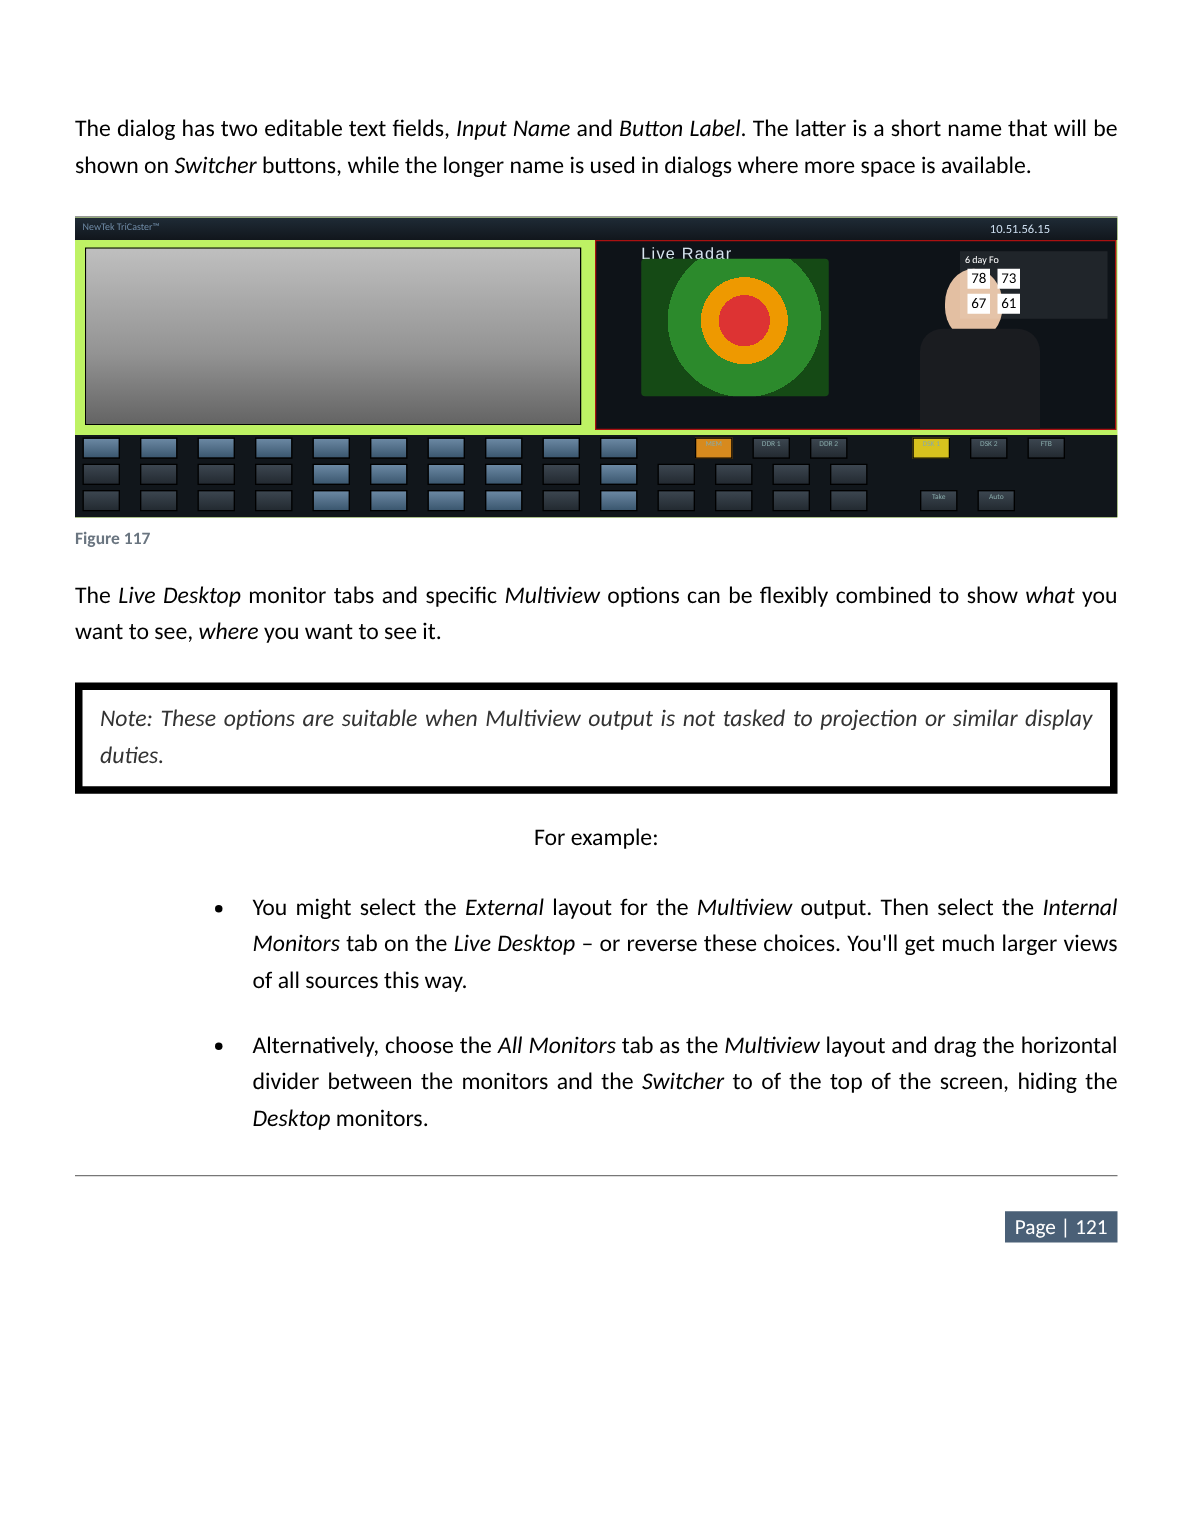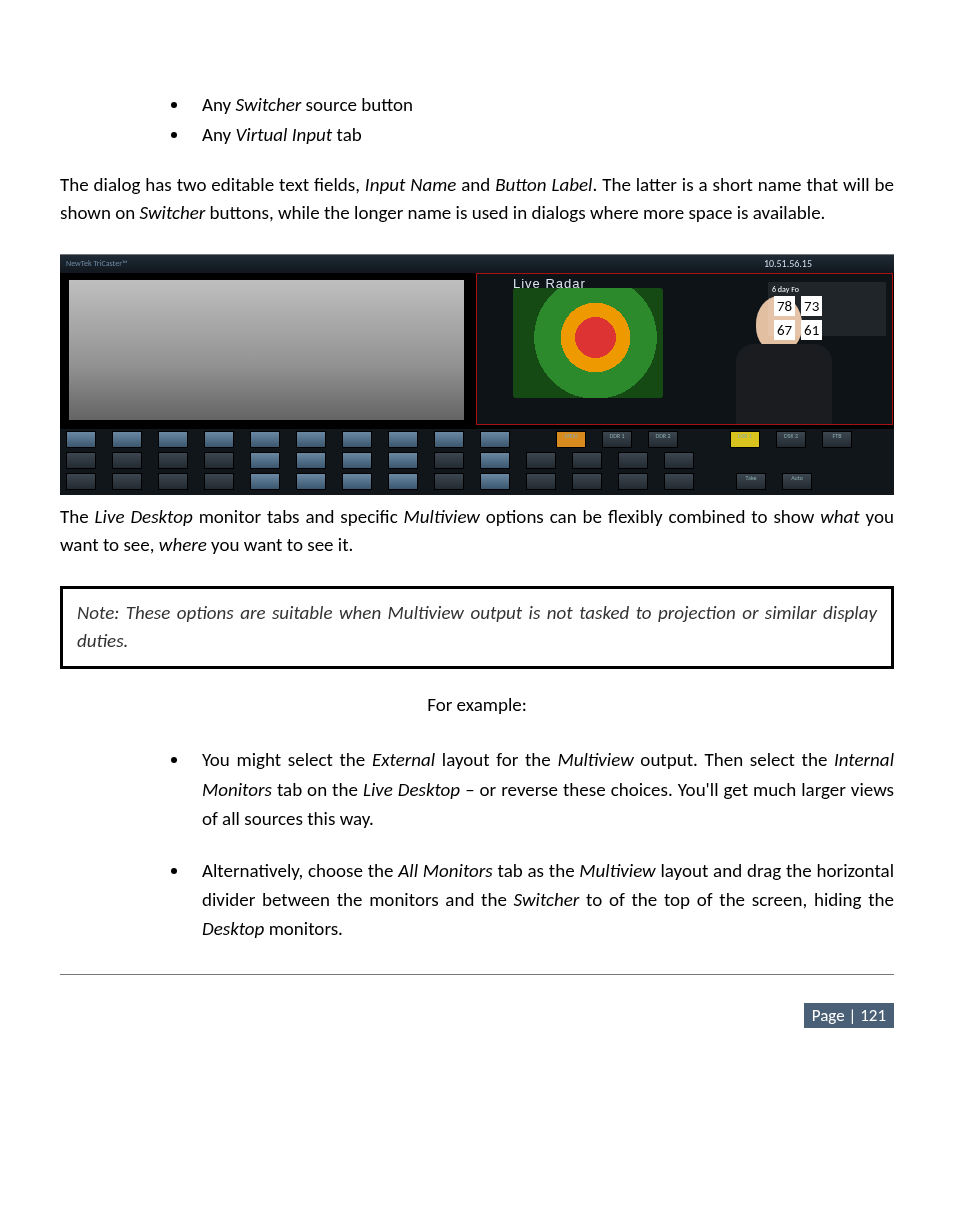"Any Switcher source button" ul.bullets { html: <ul> <li> <span>Any </span><em>Switcher</em><span> source button</span> </li> <li> <span>Any </span><em>Virtual Input</em><span> tab</span> </li> </ul> -> none }
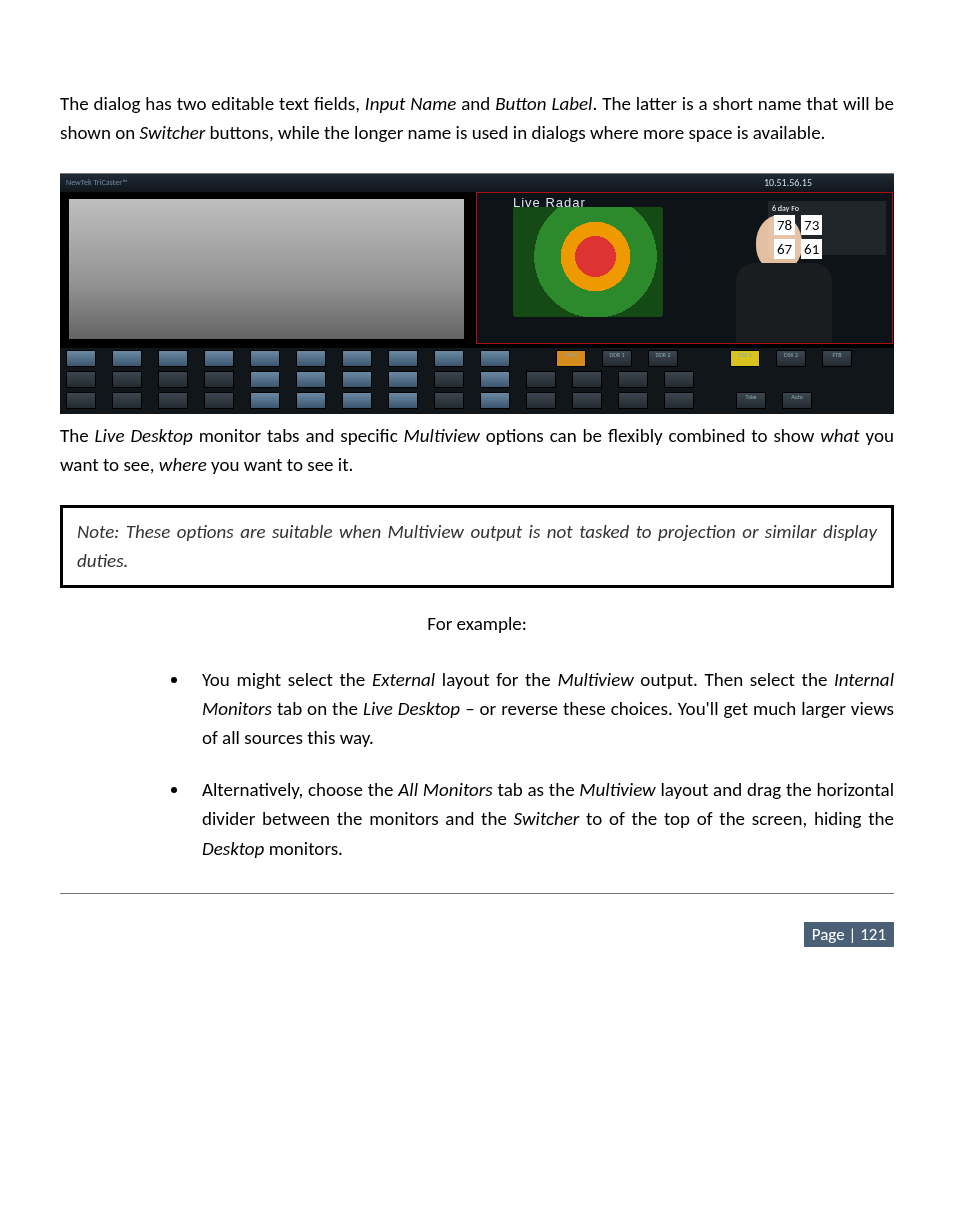"NewTek TriCaster™" .figure { background: #000000 -> #bef264 }
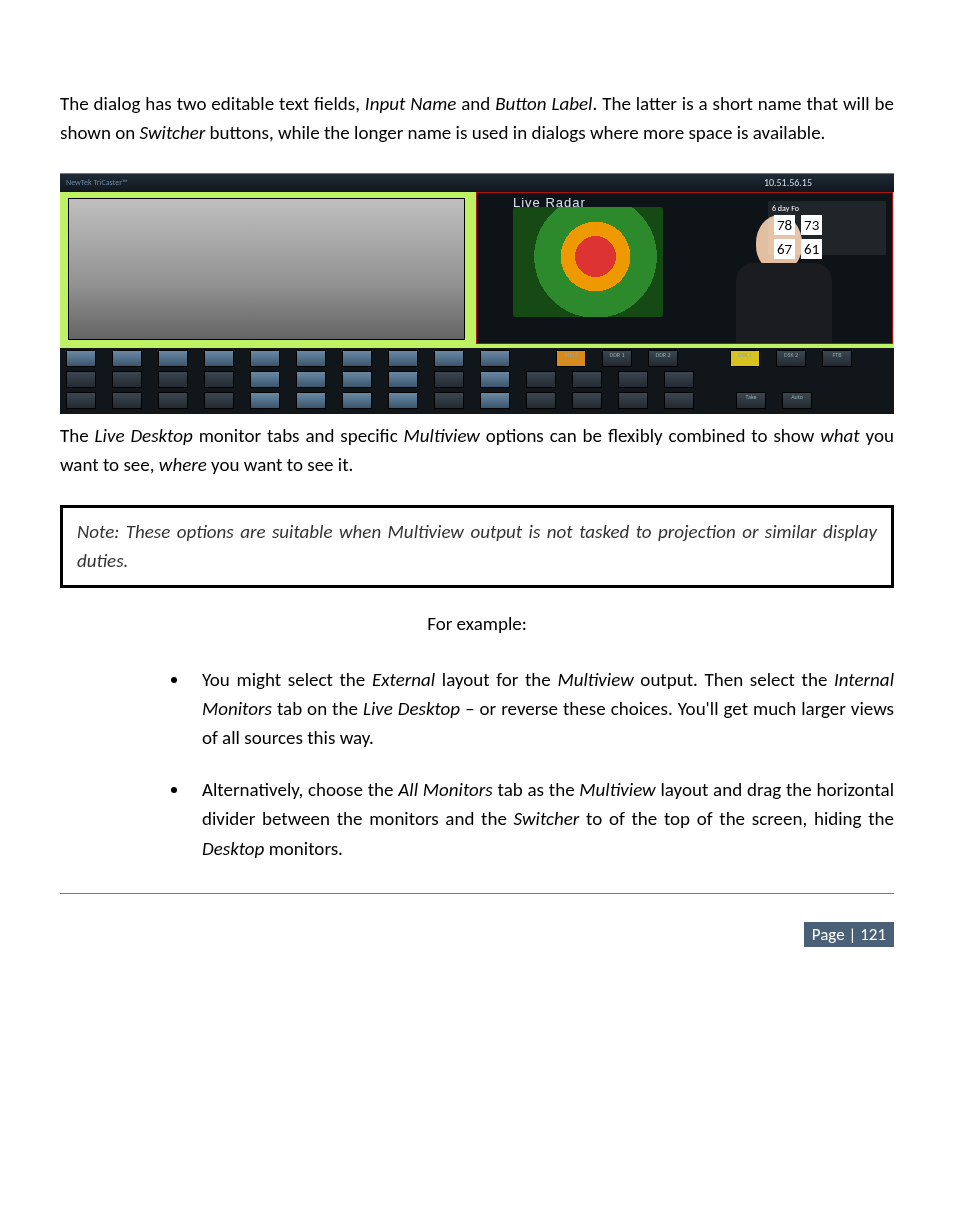"10.51.56.15" .fig-clock { right: 82px -> 54px }
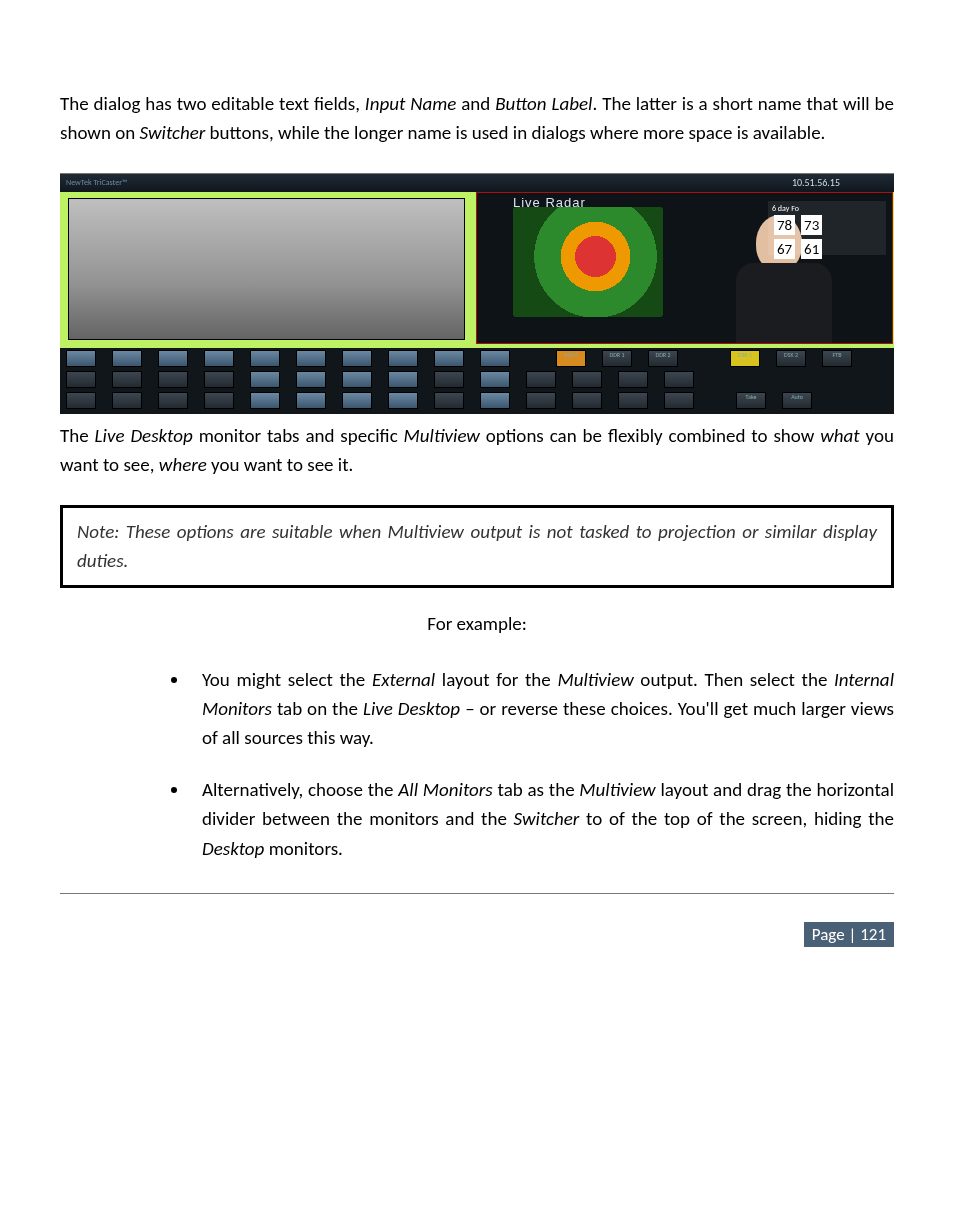"78" .forecast .t { font-size: 15px -> 12px }
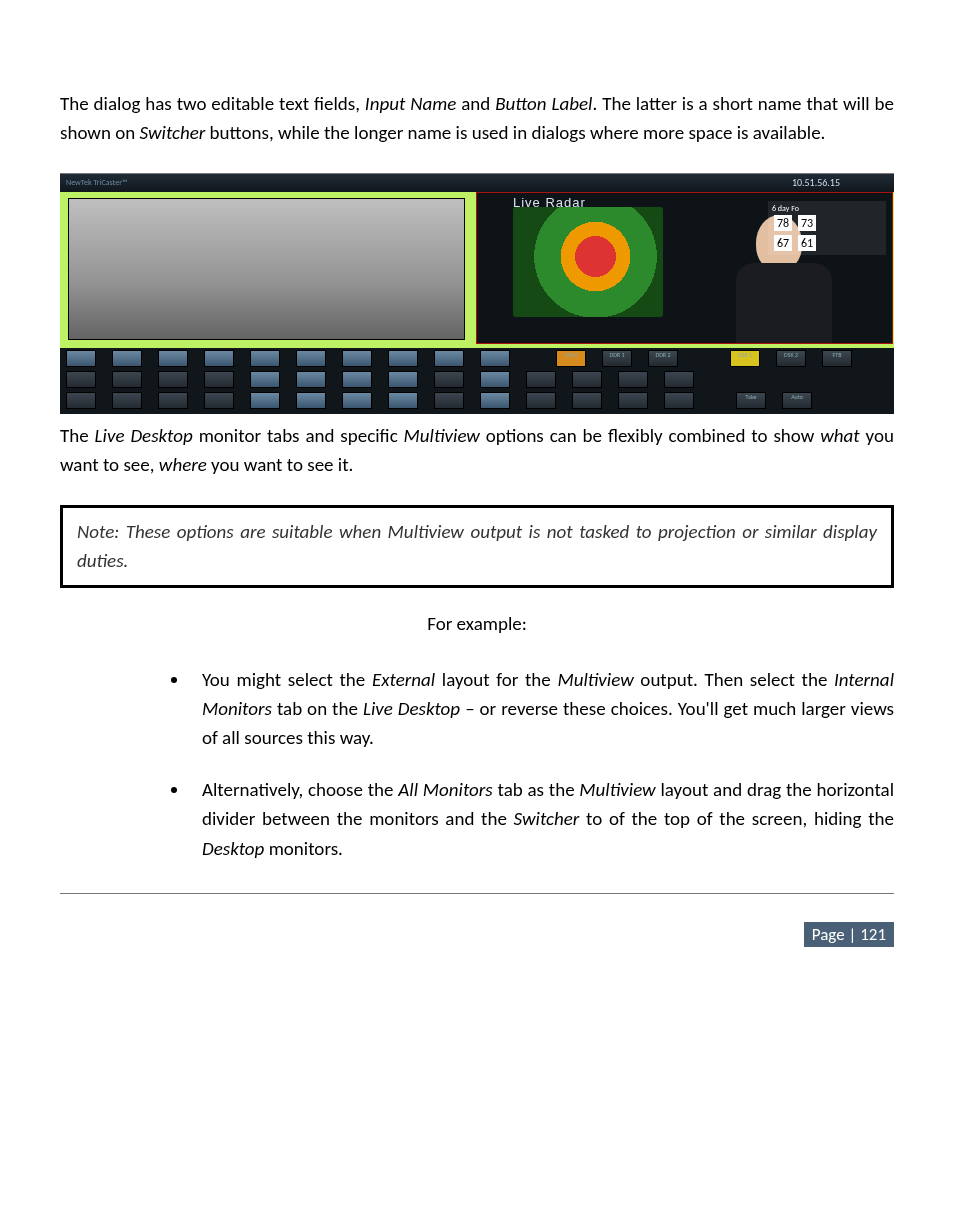"Figure 117" div.caption { html: none -> <div>Figure 117</div> }
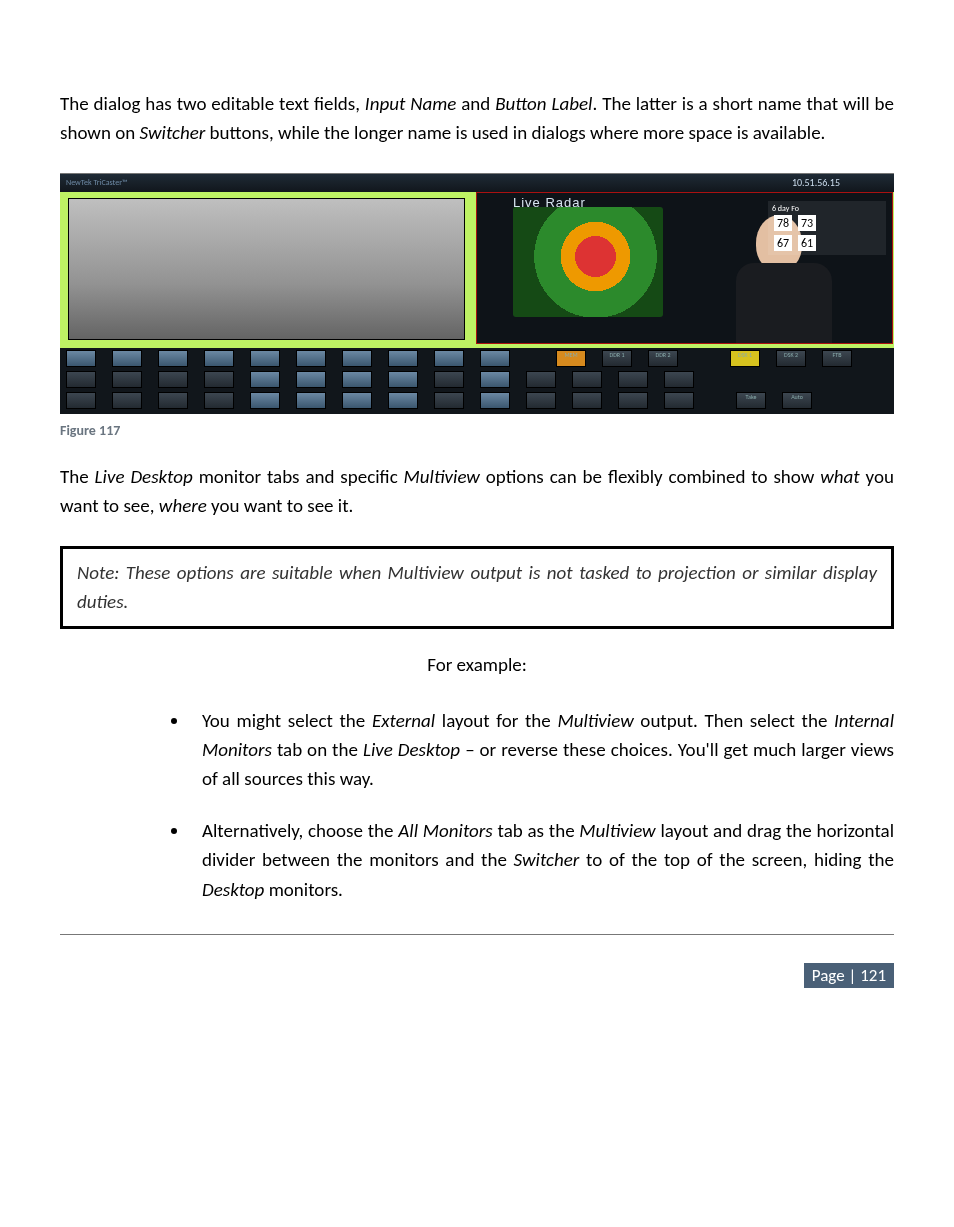"Note: These options are suitable" .notebox { border: 3px solid #000000 -> 6px solid #000000 }
